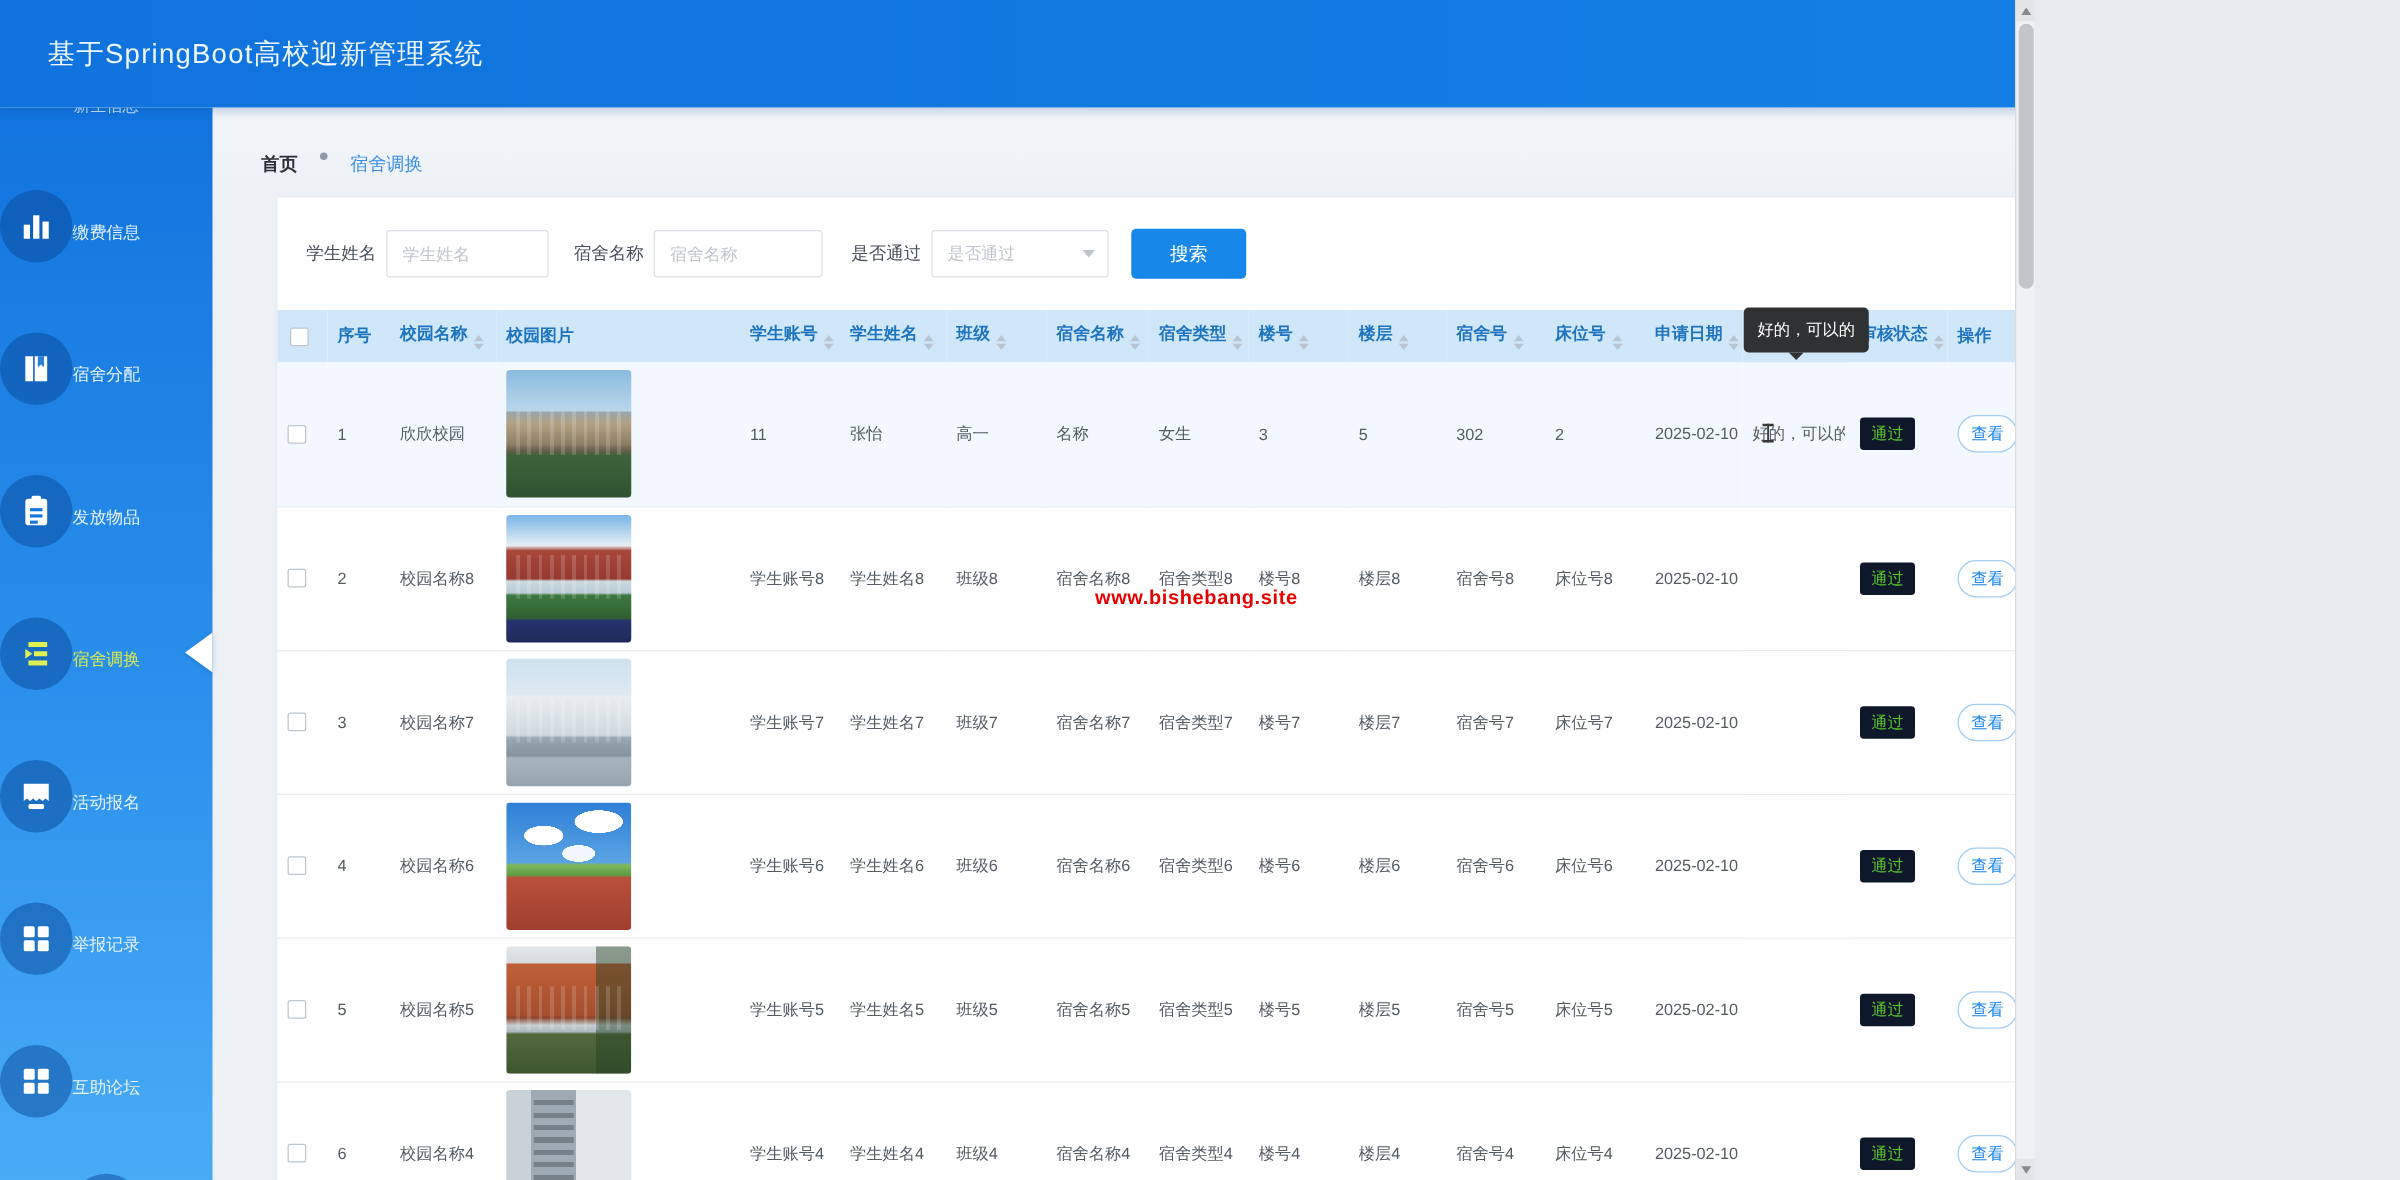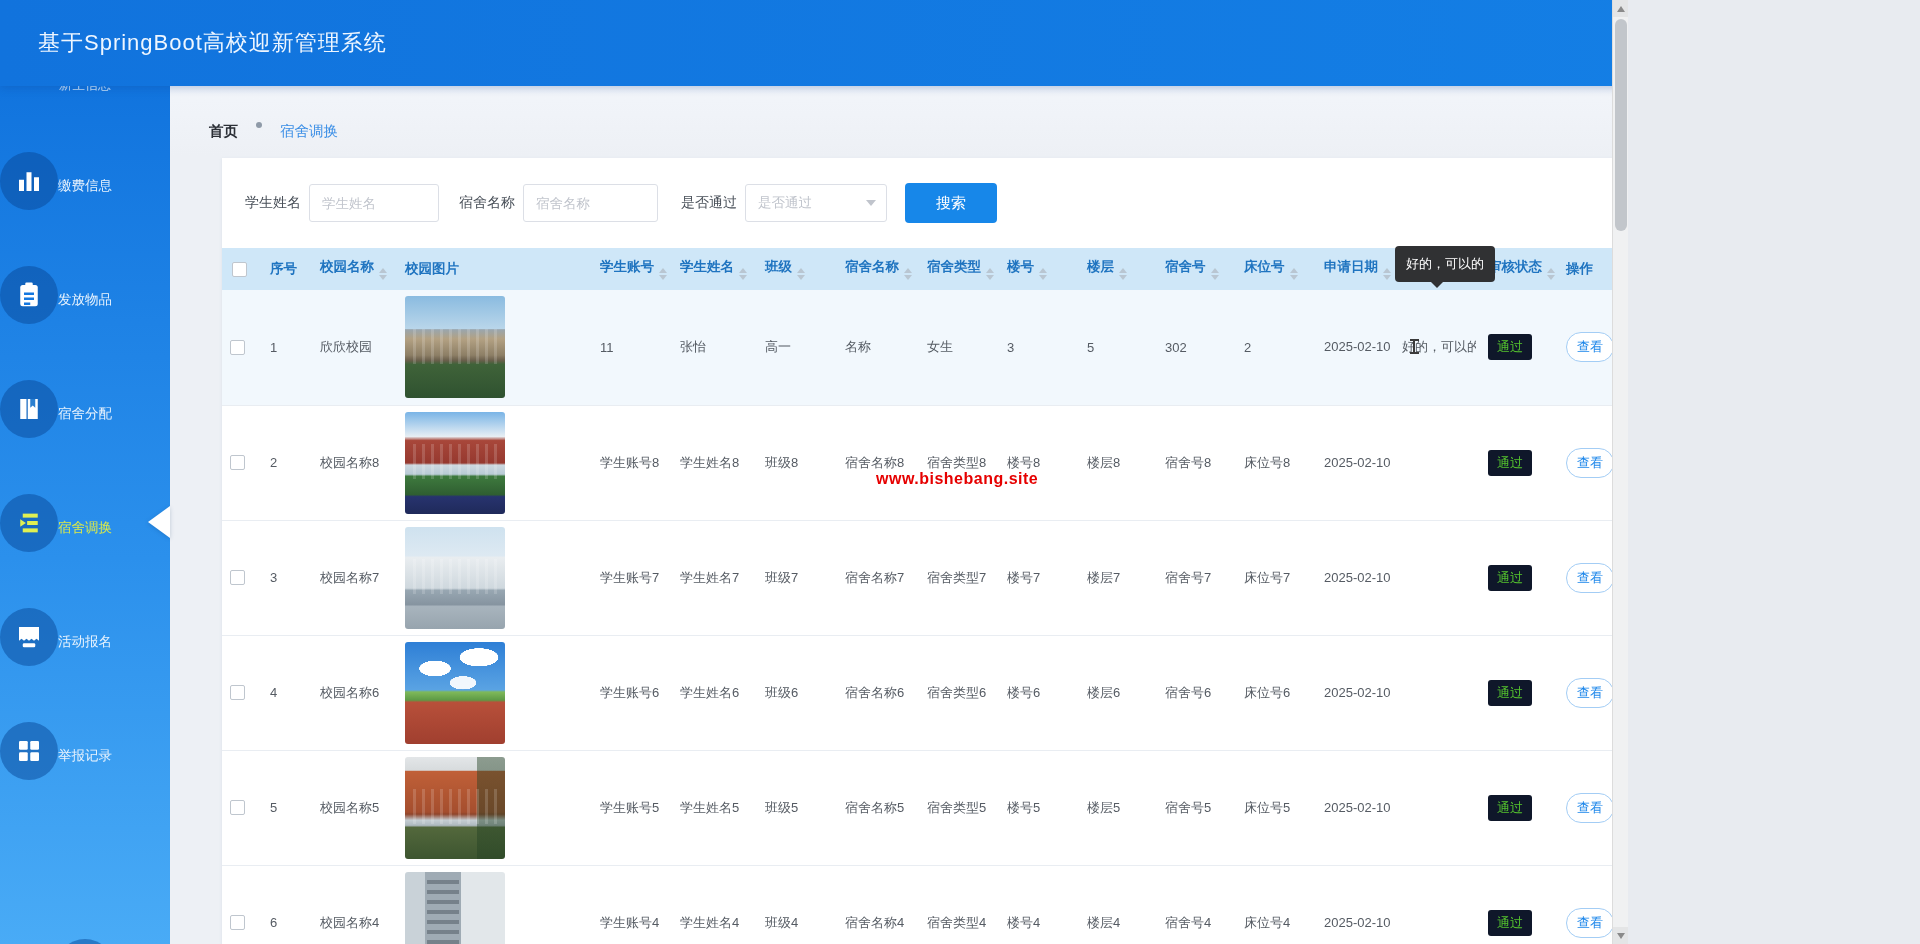"发放物品" div.side-item { order: before "宿舍分配" -> after "宿舍分配" }
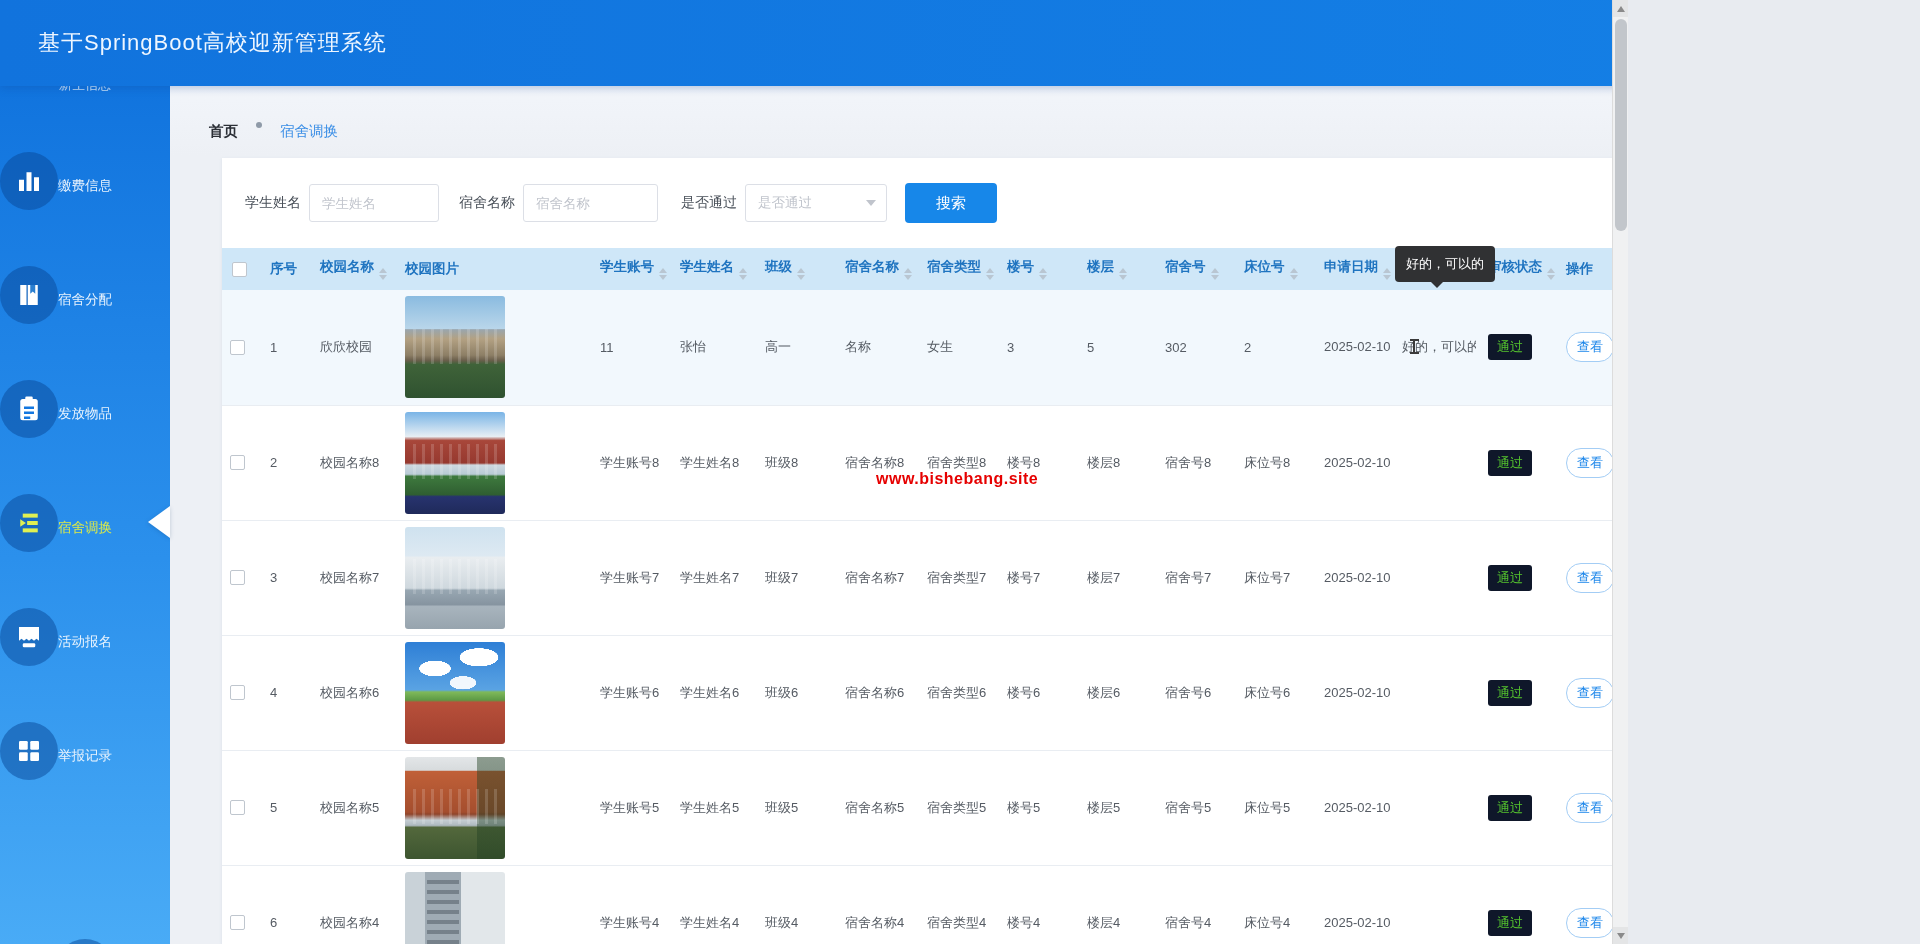"互助论坛" div.side-item { html: none -> <div> <div> <svg> <rect></rect> <rect></rect> <rect></rect> <rect></rect> </svg> </div> <span>互助论坛</span> </div> }
